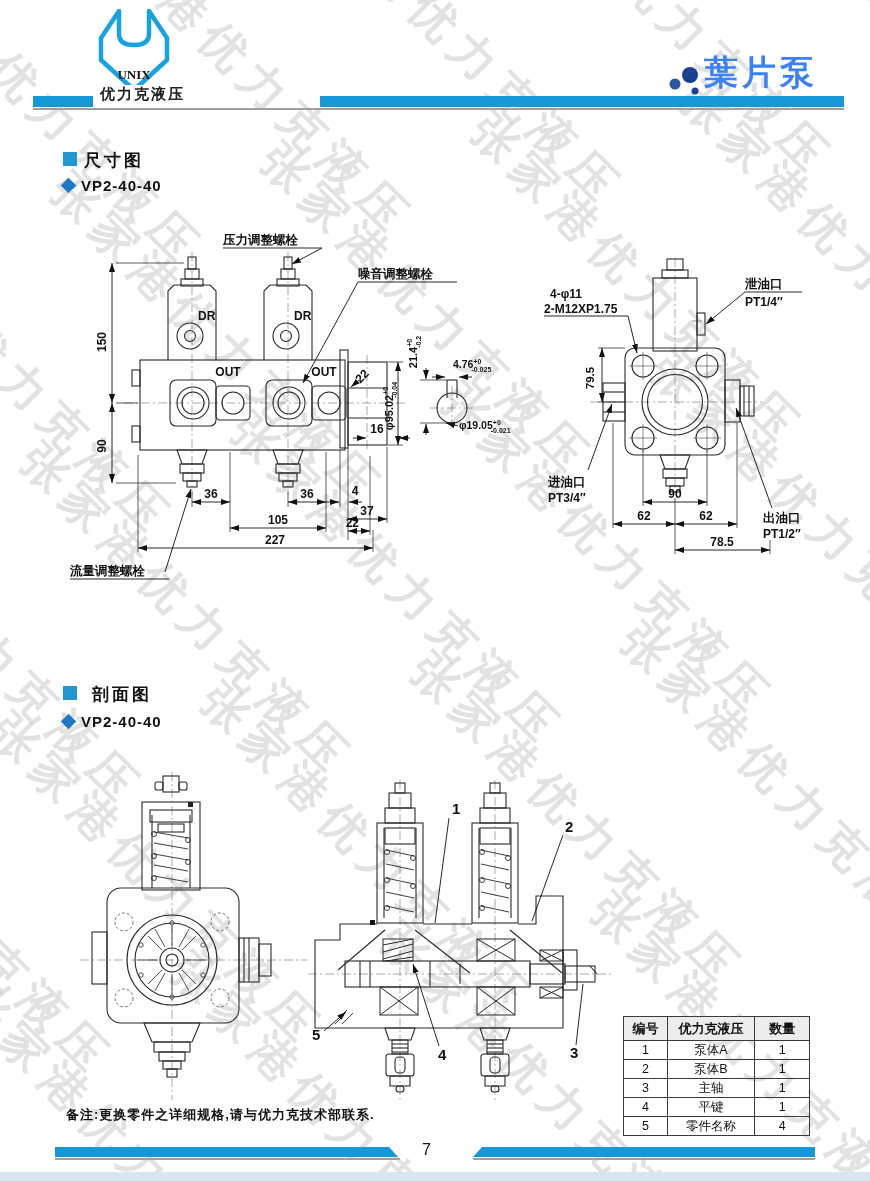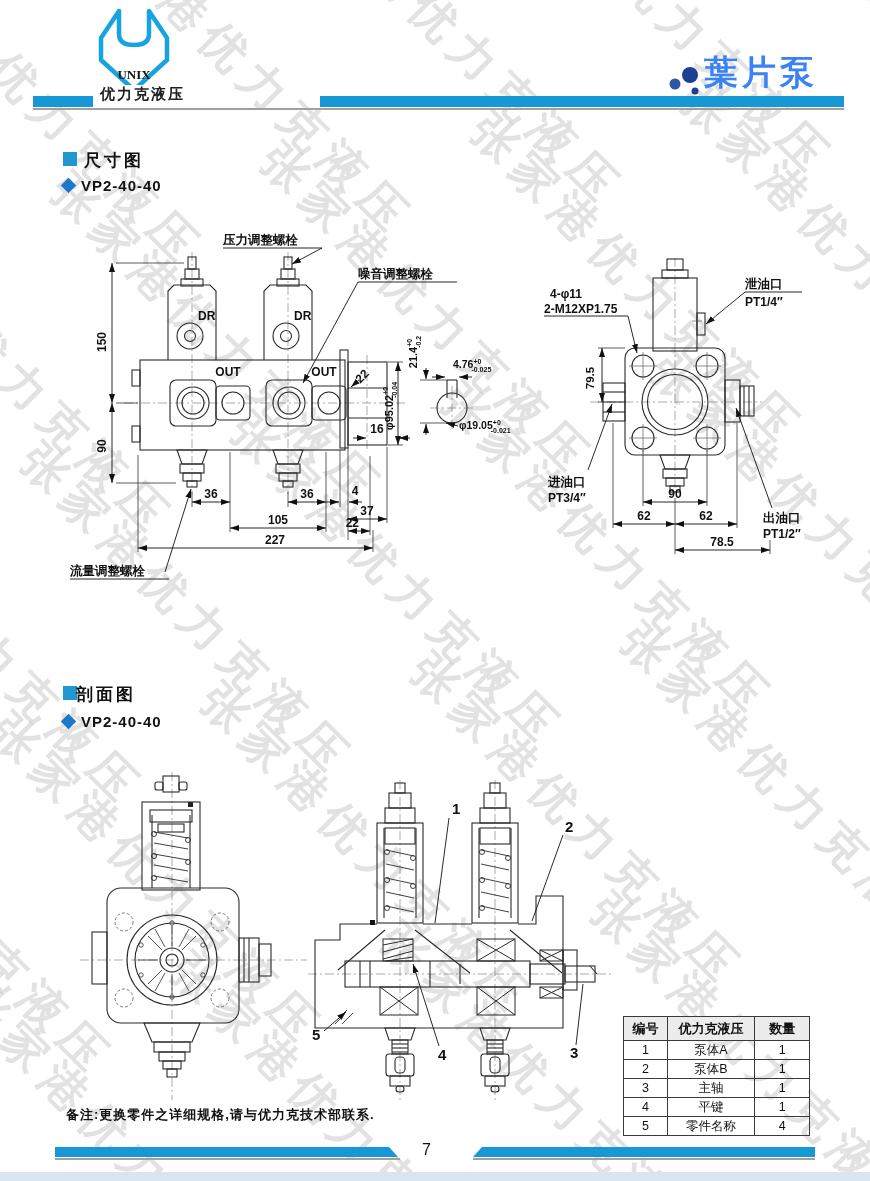"剖面图" div.abs { left: 76px -> 92px }
